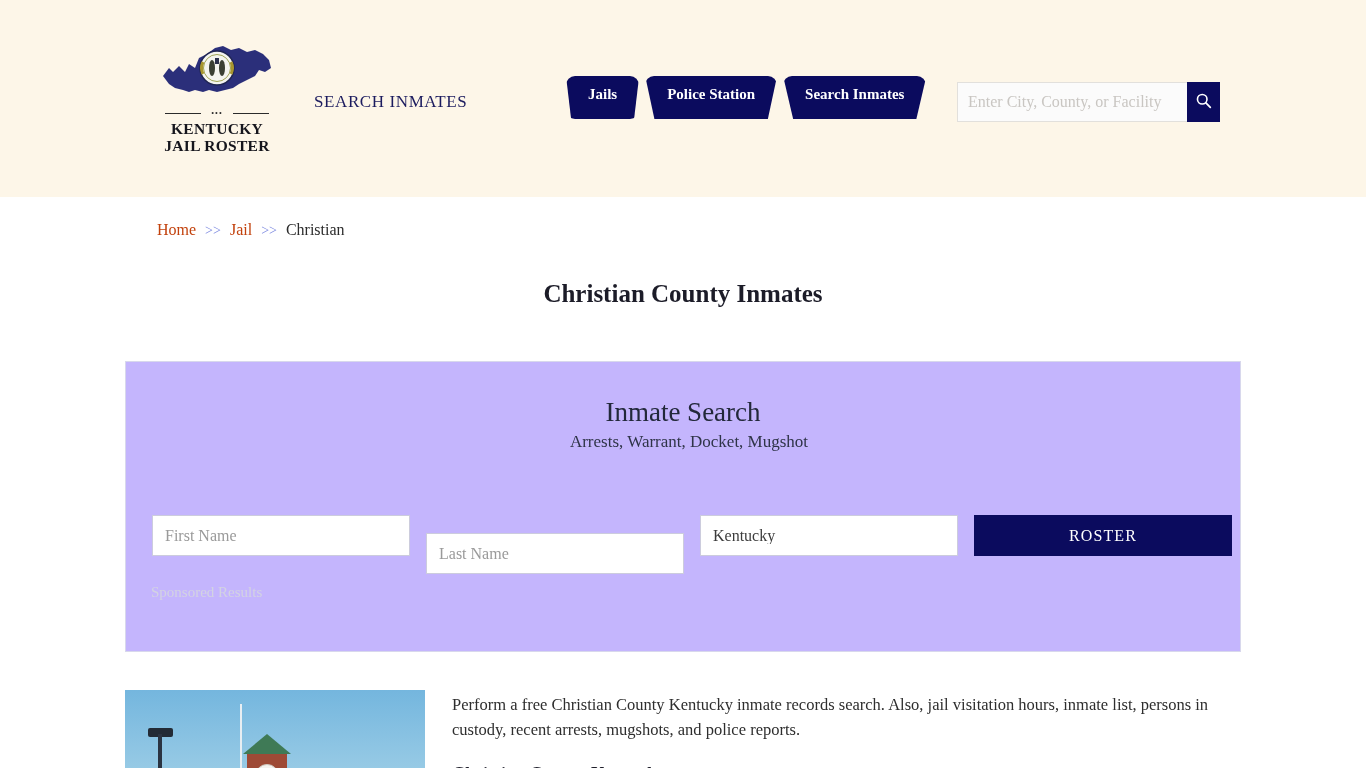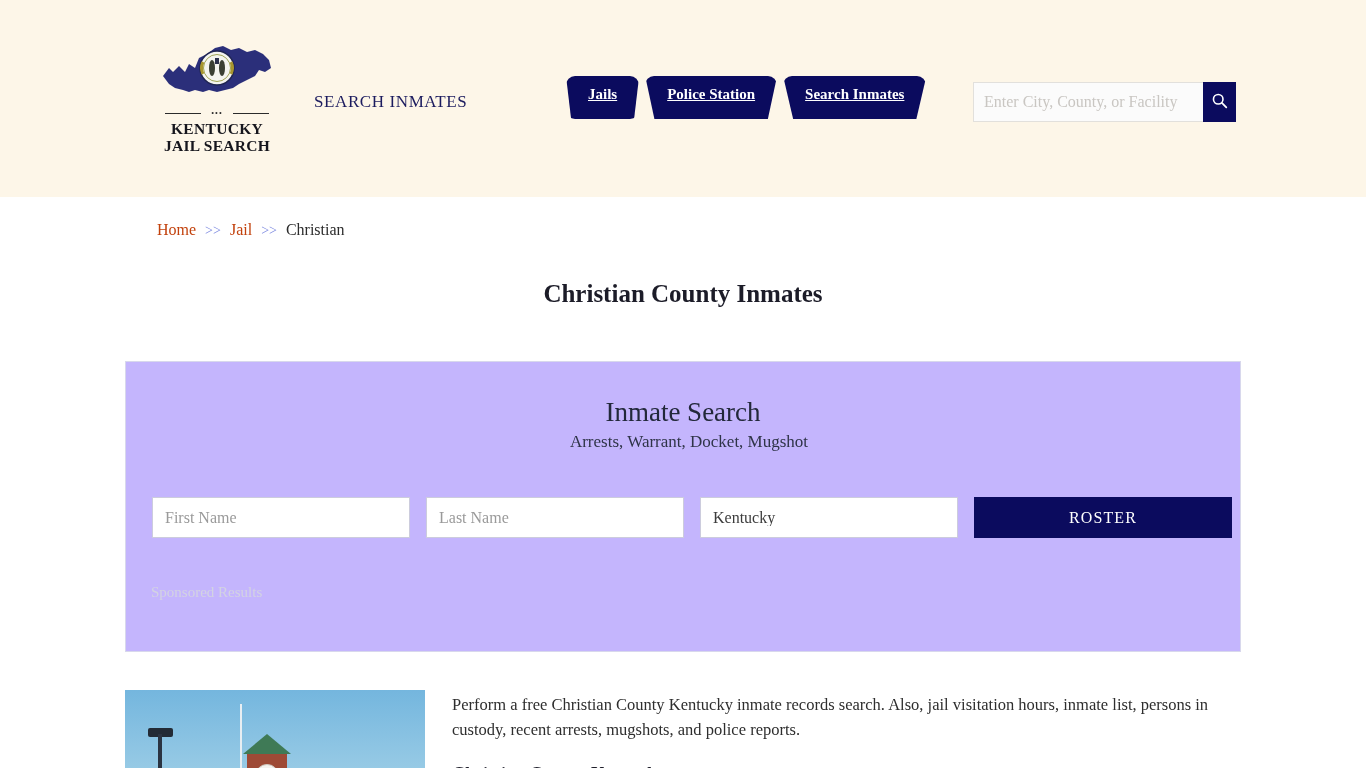"Jails" .nav-btn span { text-decoration: underline -> none }
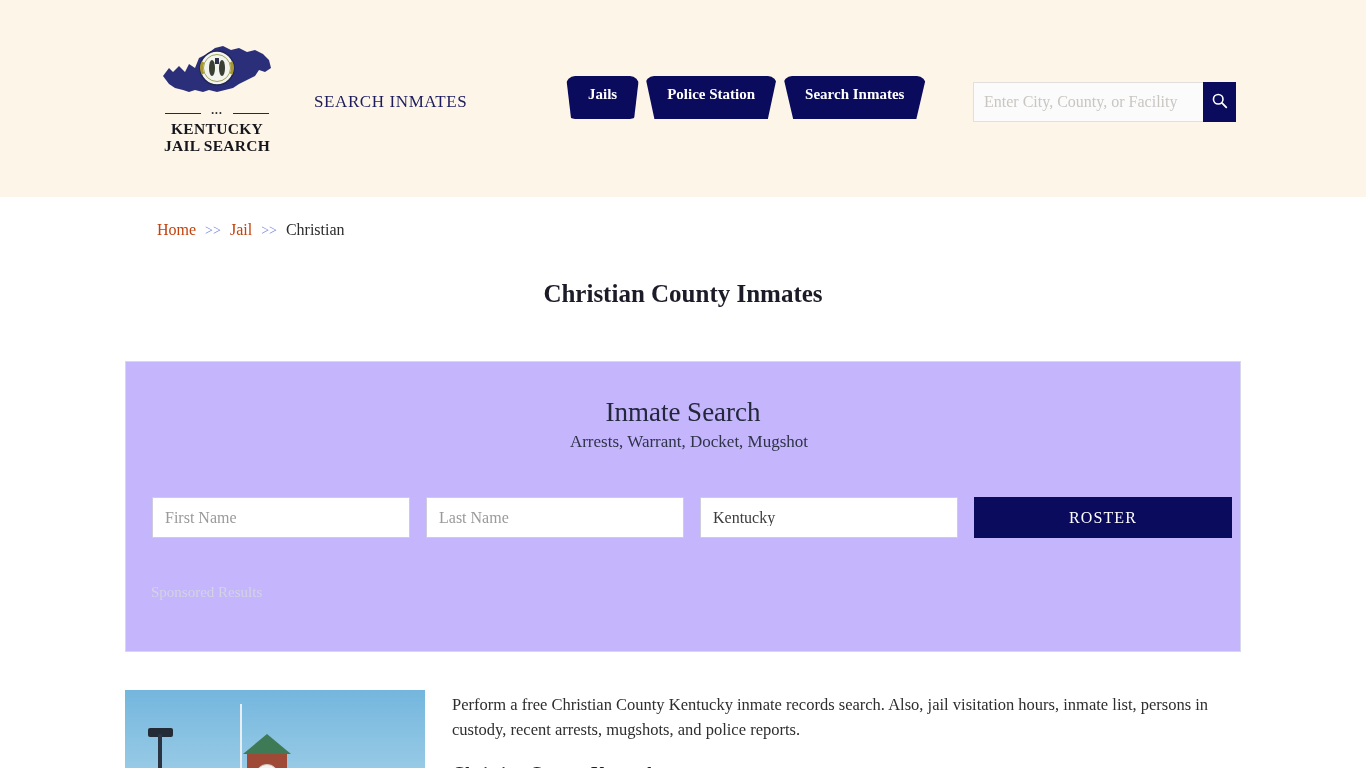"Enter City, County, or Facility" .hsearch { margin-left: 16px -> none }
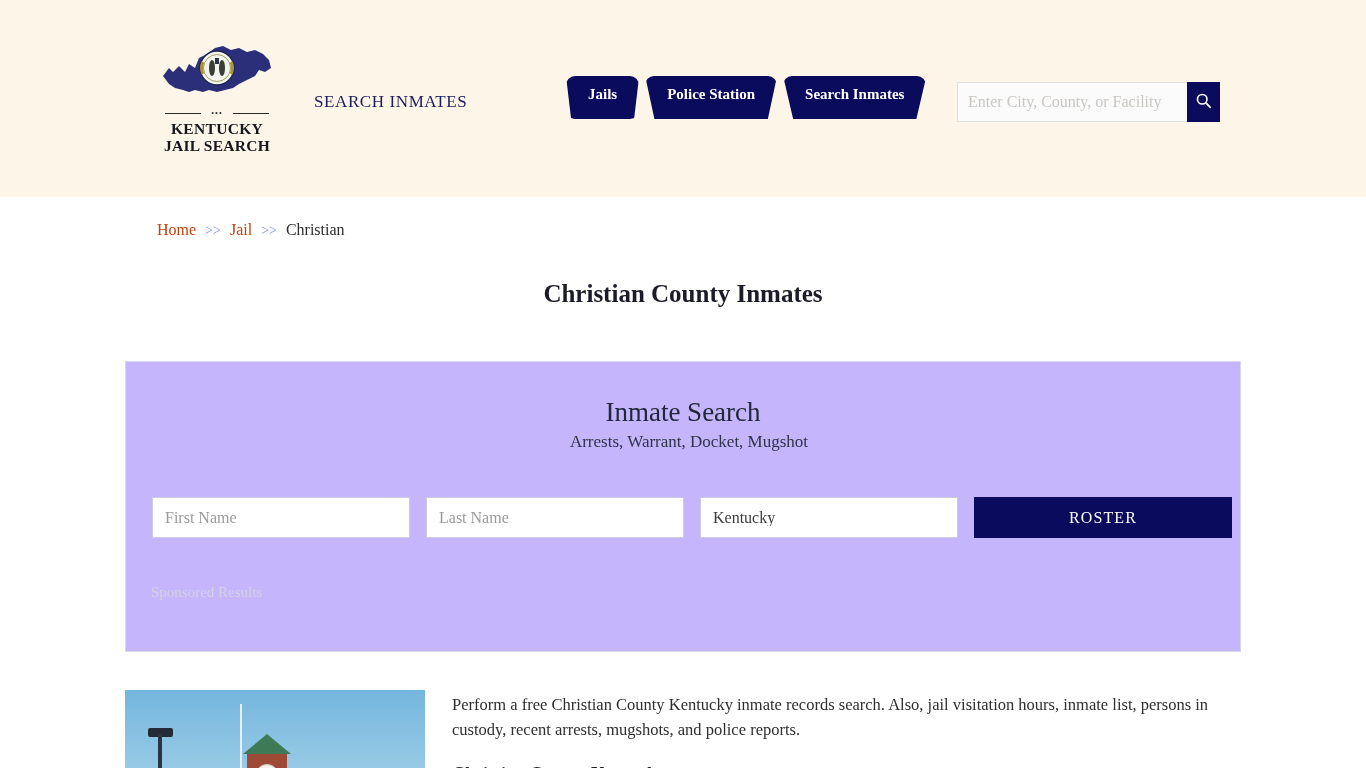"JAIL SEARCH" div.brand-name { text: SEARCH -> ROSTER }
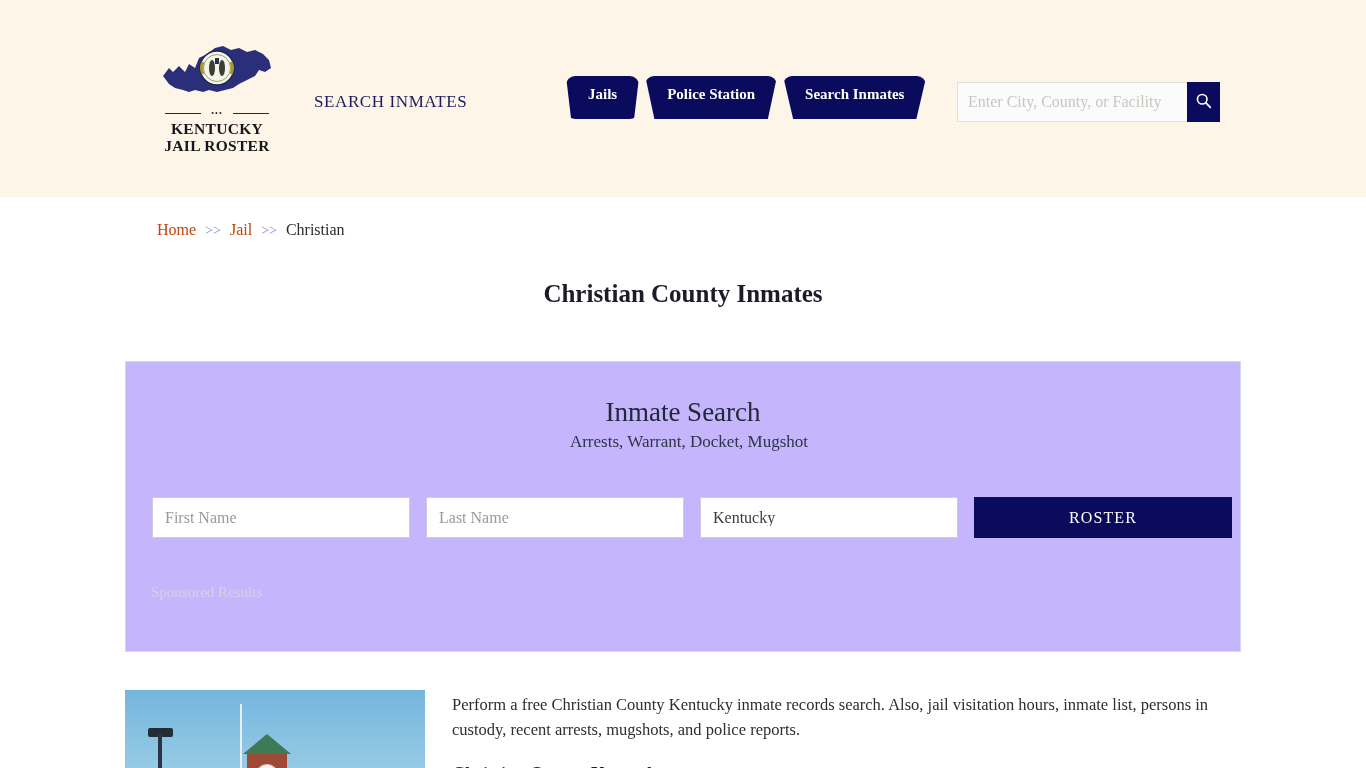"Last Name" .fld-last { margin-top: none -> 36px }
